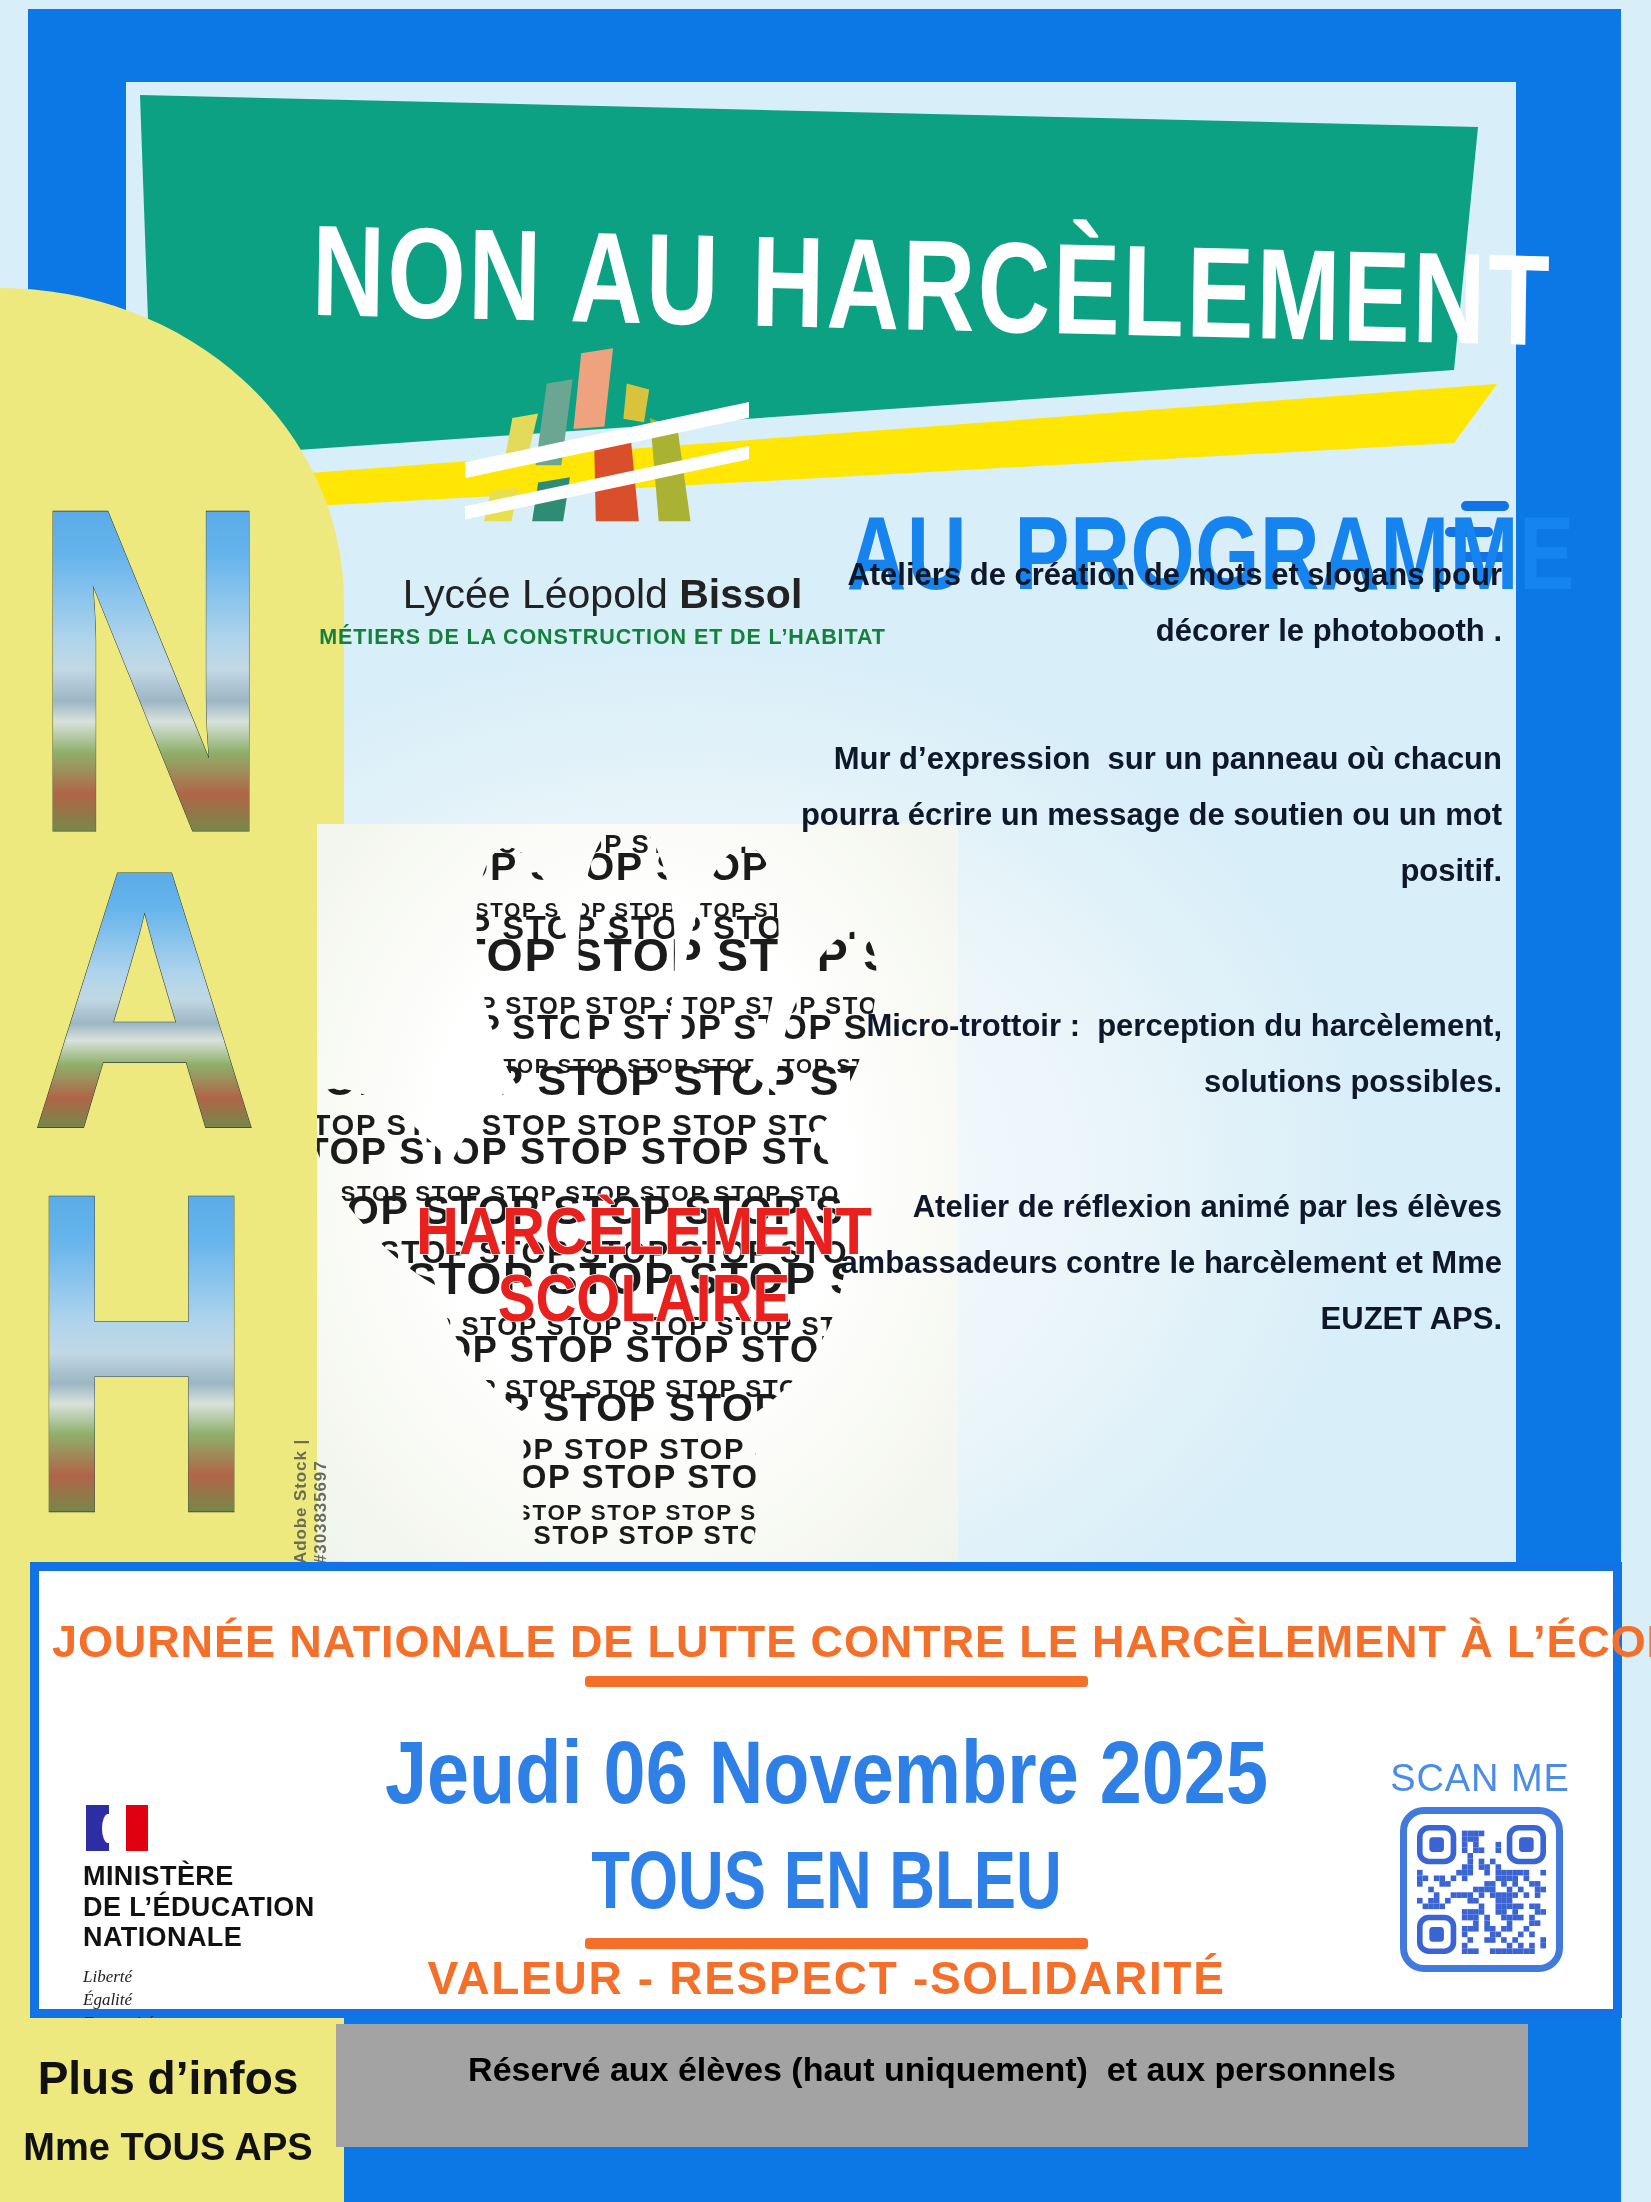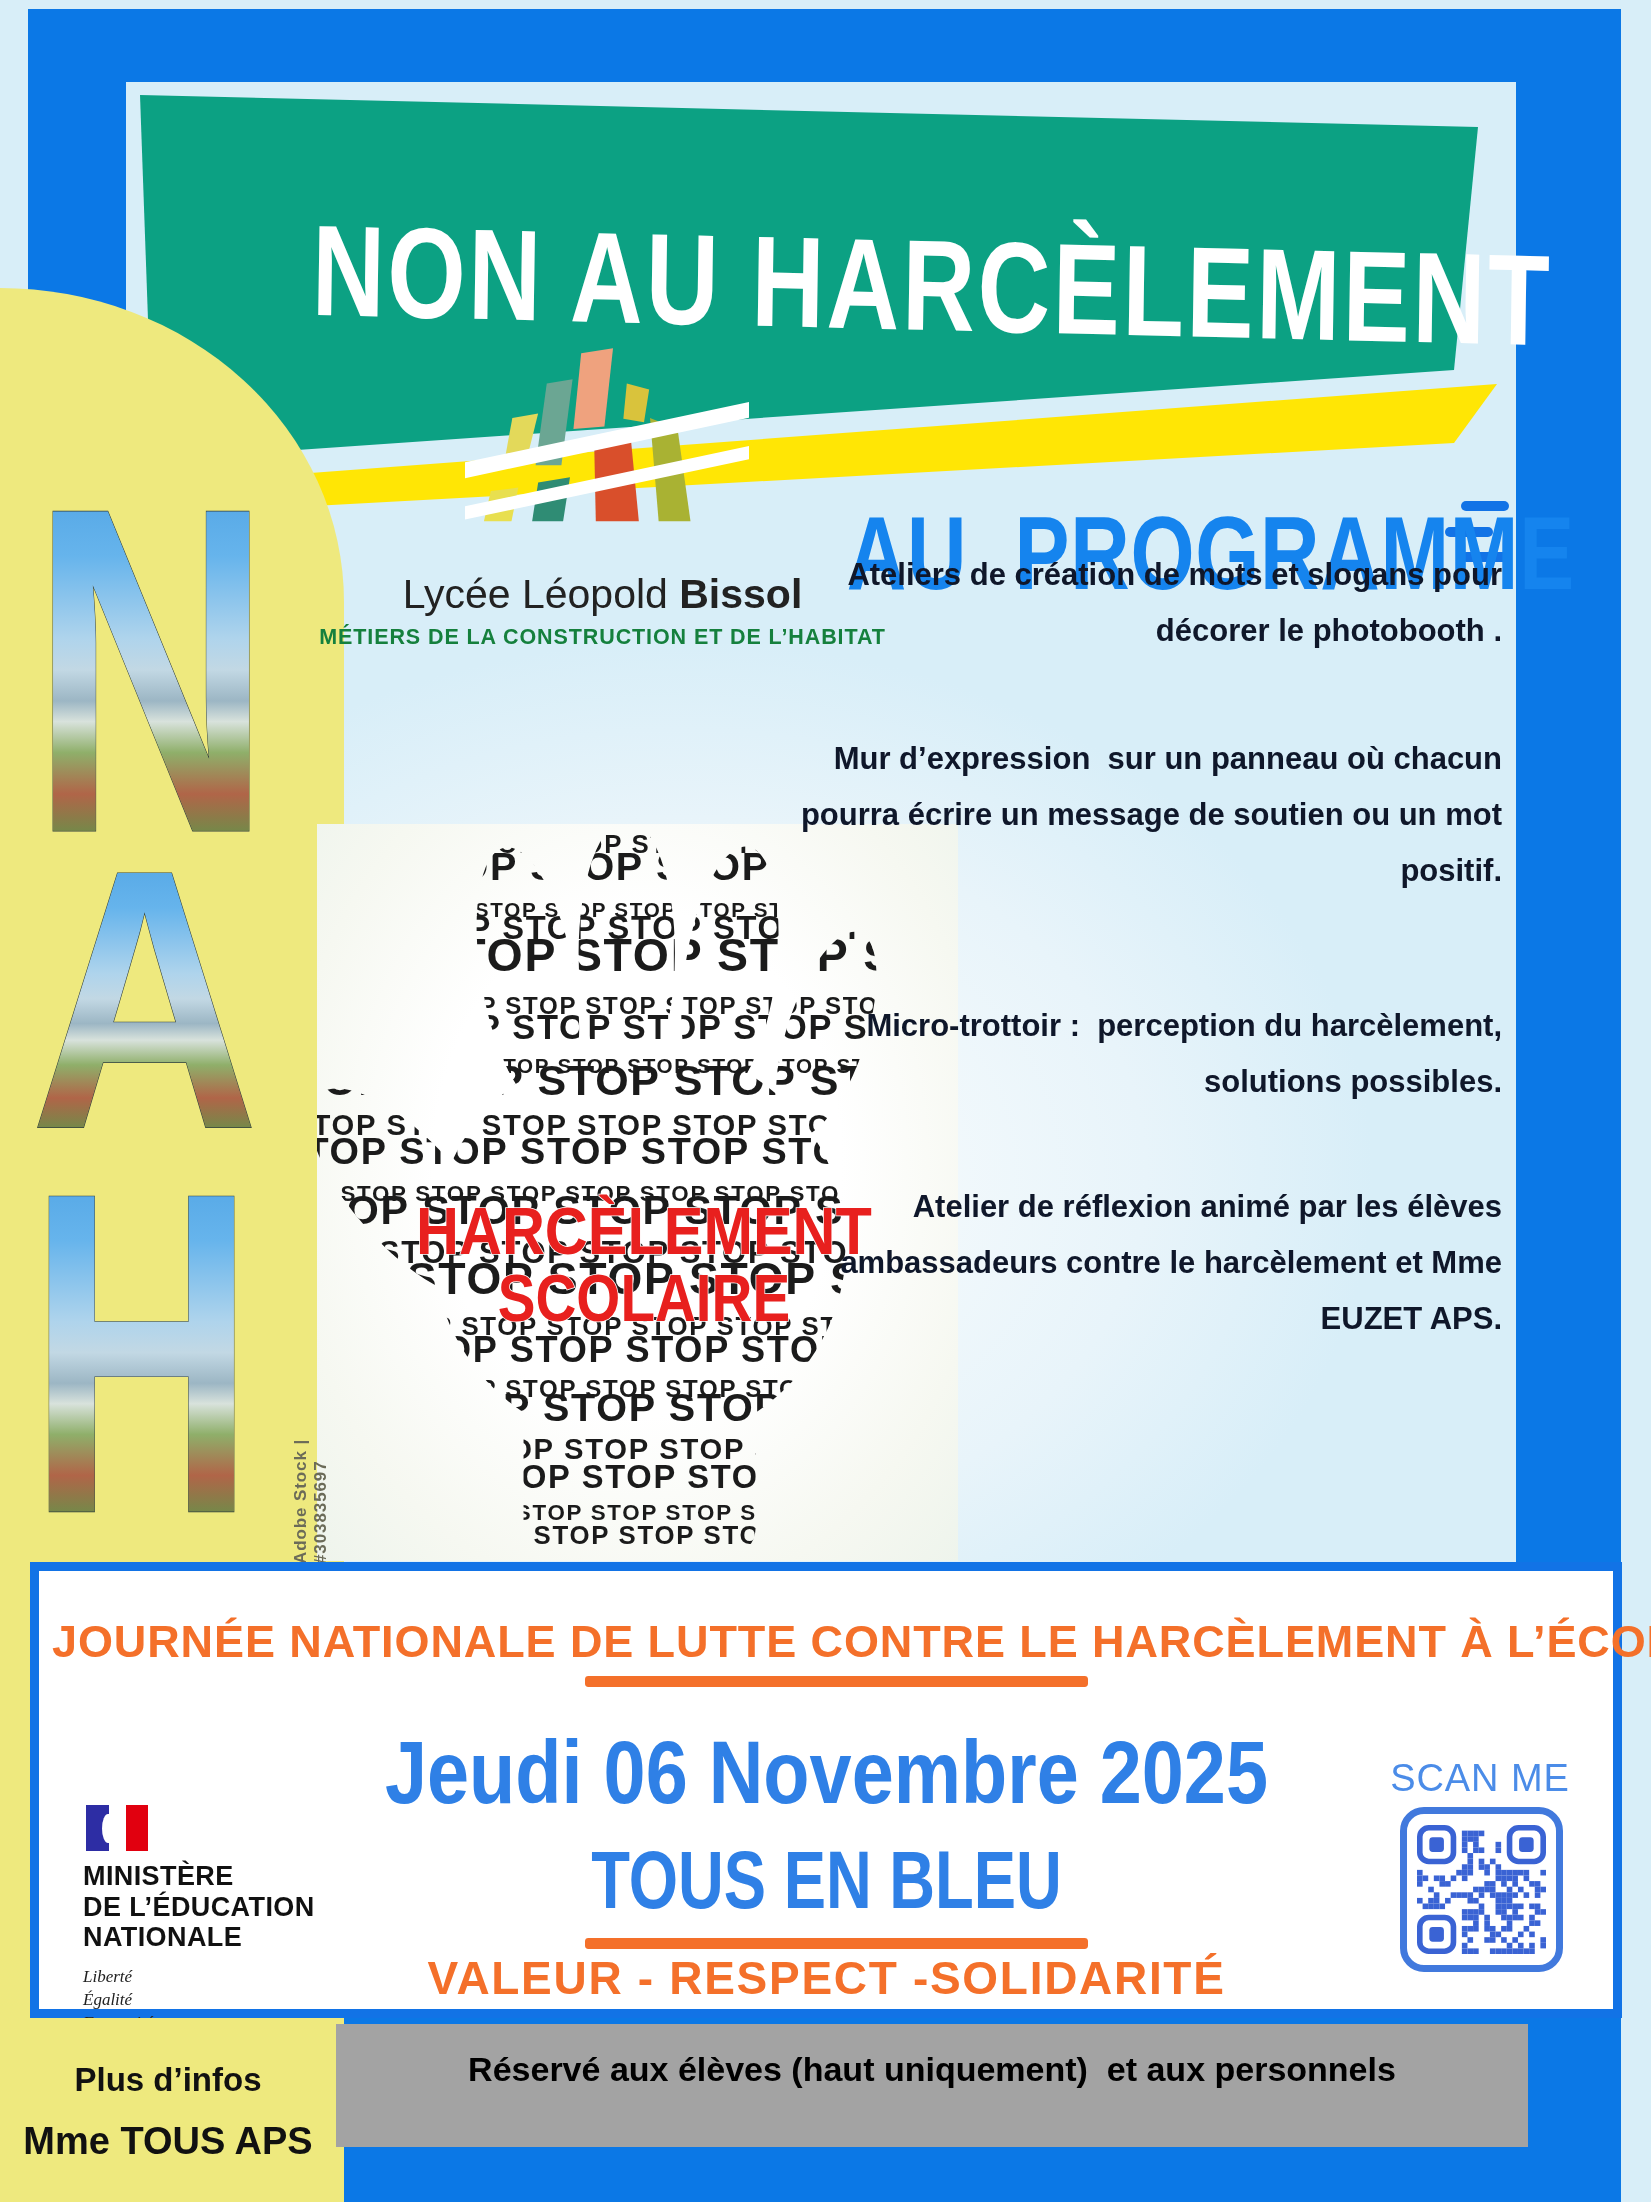"Plus d’infos" .more1 { font-size: 33px -> 46px; margin-top: 43px -> 33px }
